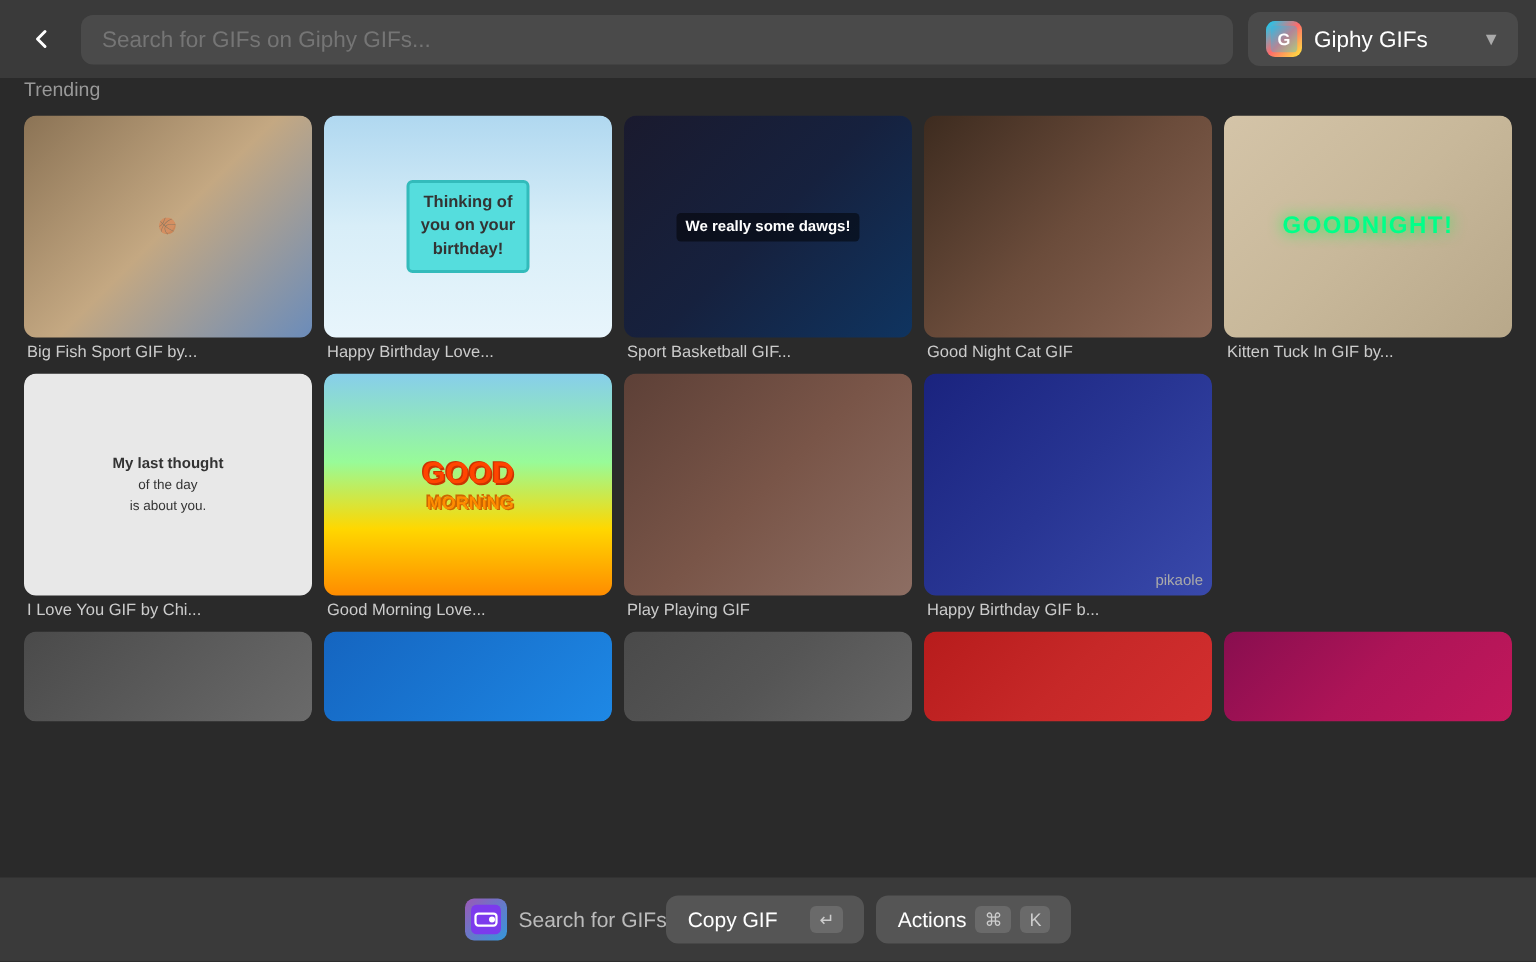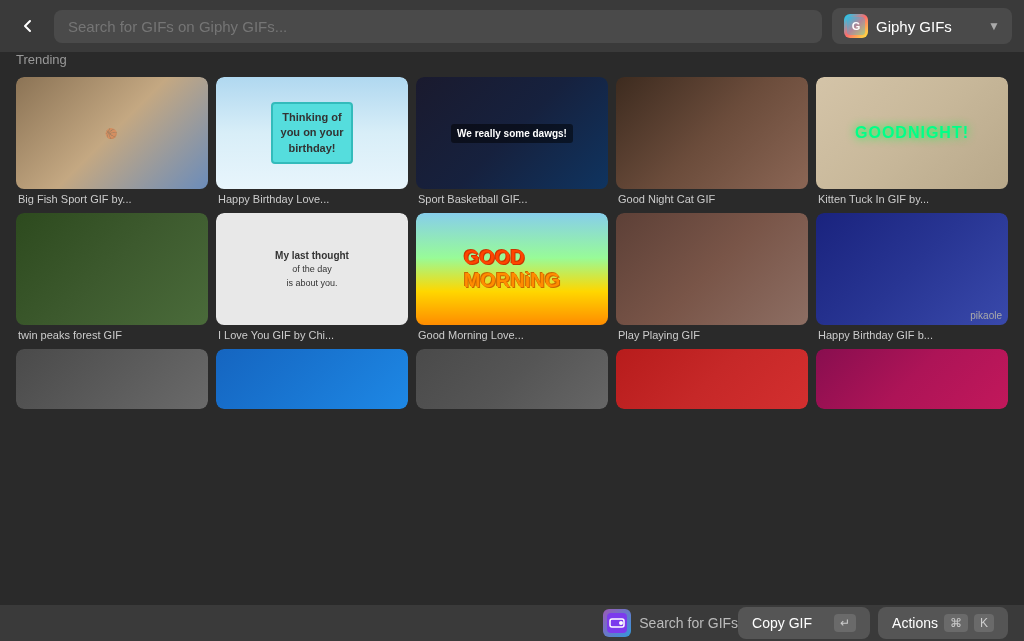"Thinking of" .gif-placeholder { height: 112px -> 148px }
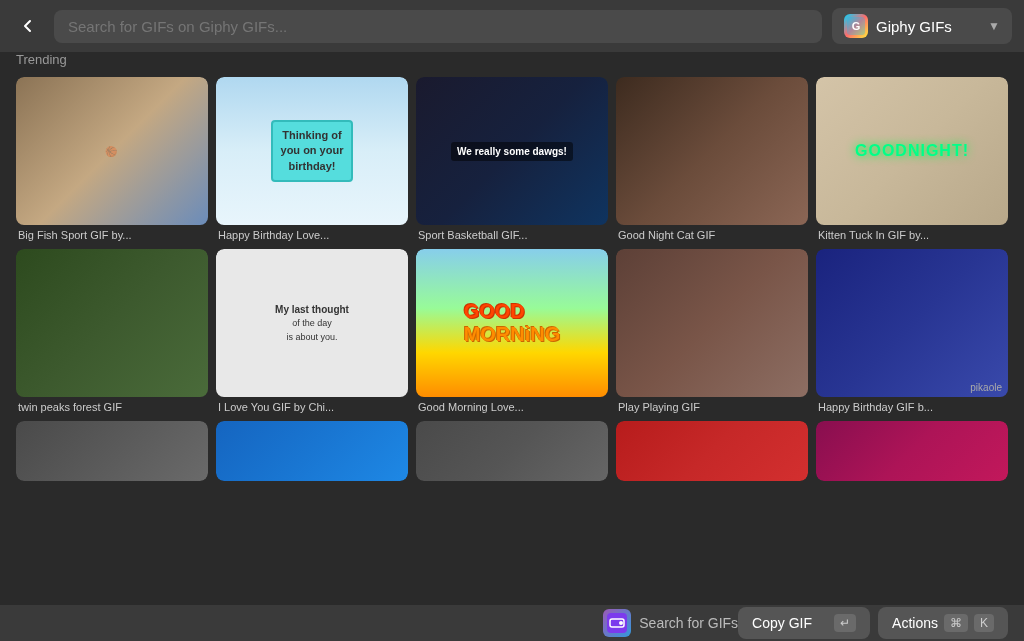"GOOD" div { text-align: left -> right }
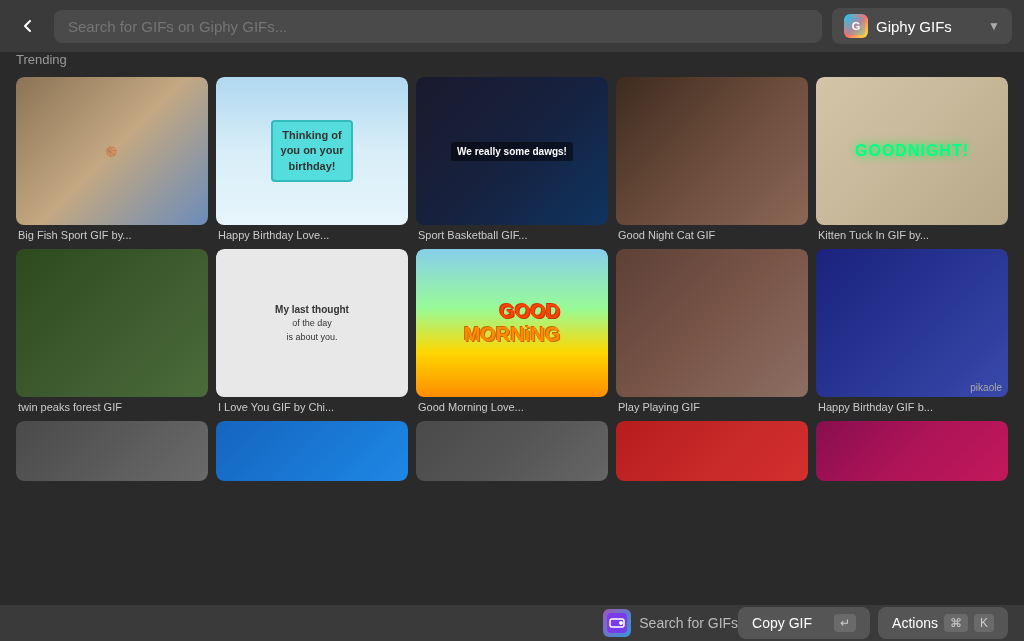"MORNiNG" div.good-morning-text { font-size: 20px -> 12px }
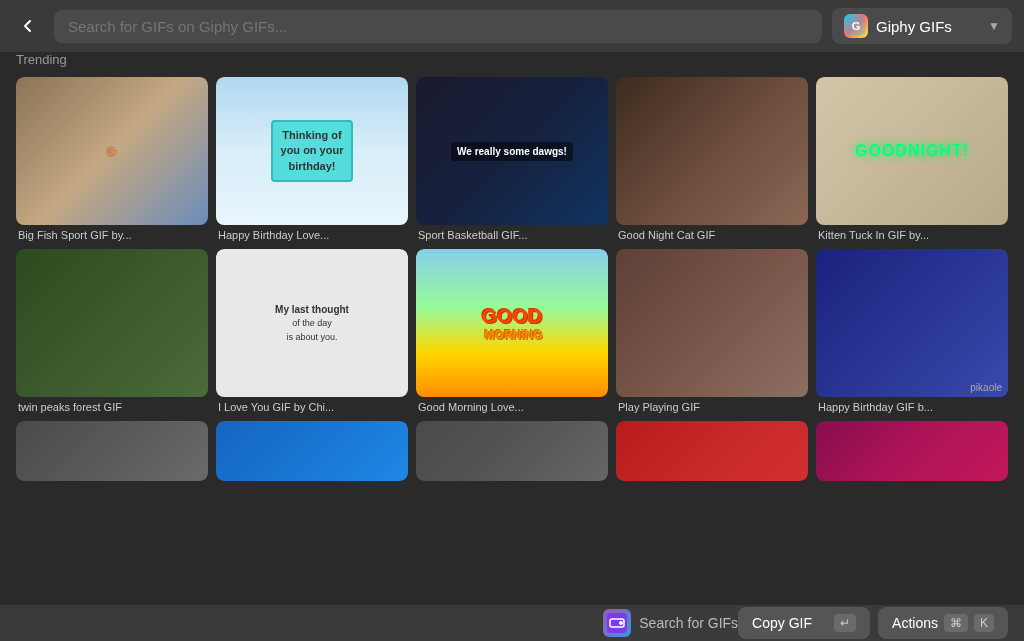"twin peaks forest GIF" div.gif-item { html: <div> <div> <div></div> </div> <div>twin peaks forest GIF</div> </div> -> none }
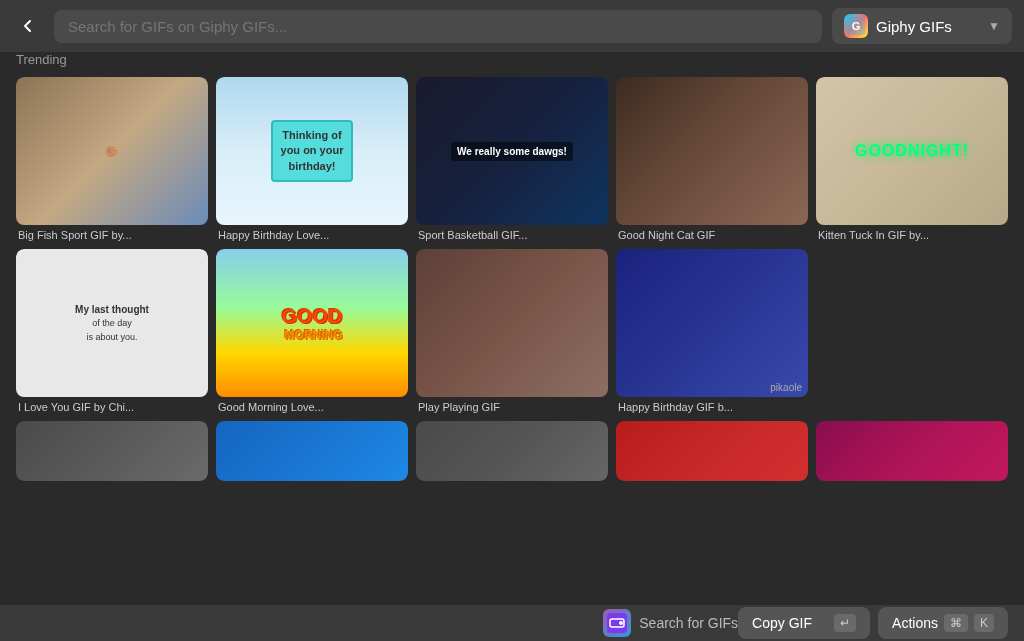"Search for GIFs" .bottom-bar { height: 36px -> 56px; justify-content: flex-end -> center }
